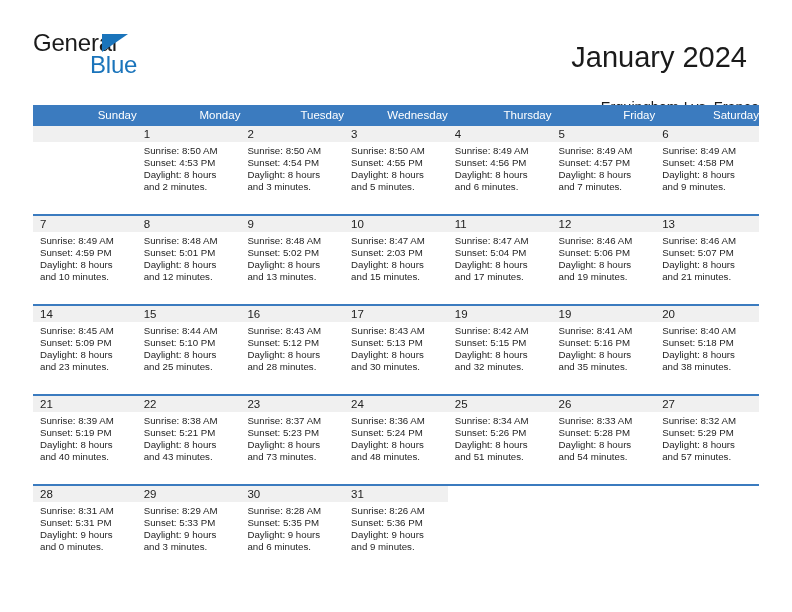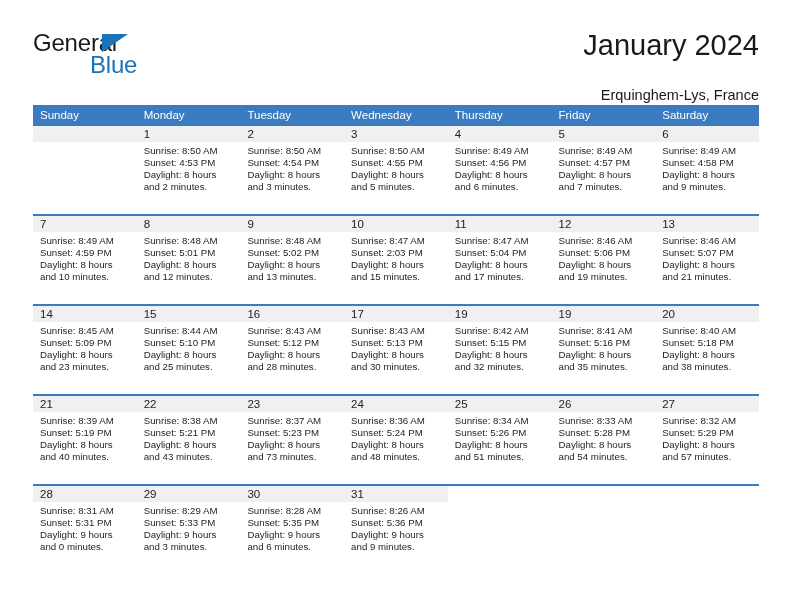"January 2024" .cal-title { margin: 0 -> 12px }
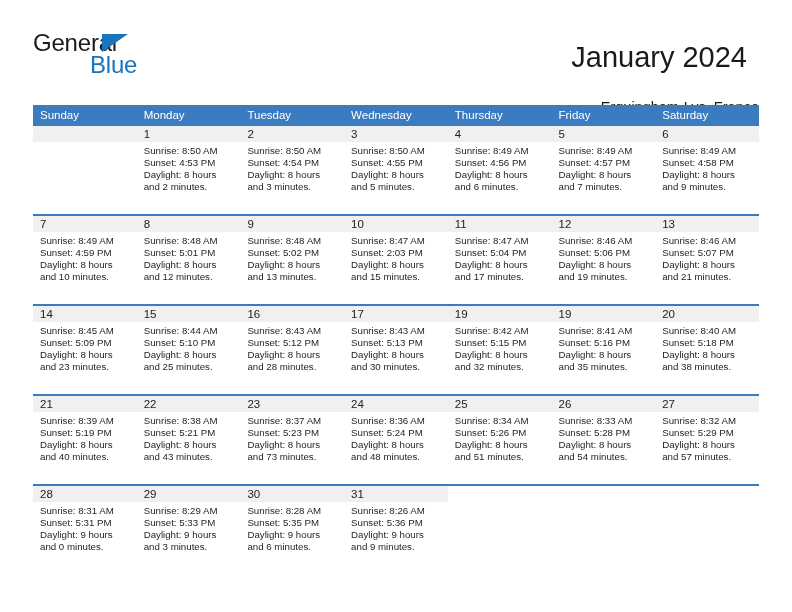"Sunday" .calendar thead th { text-align: left -> right }
